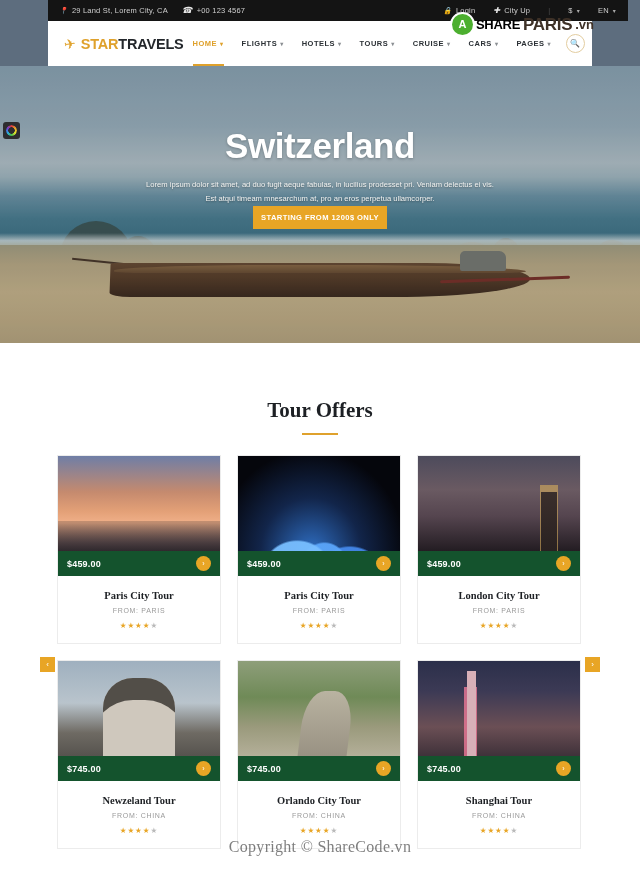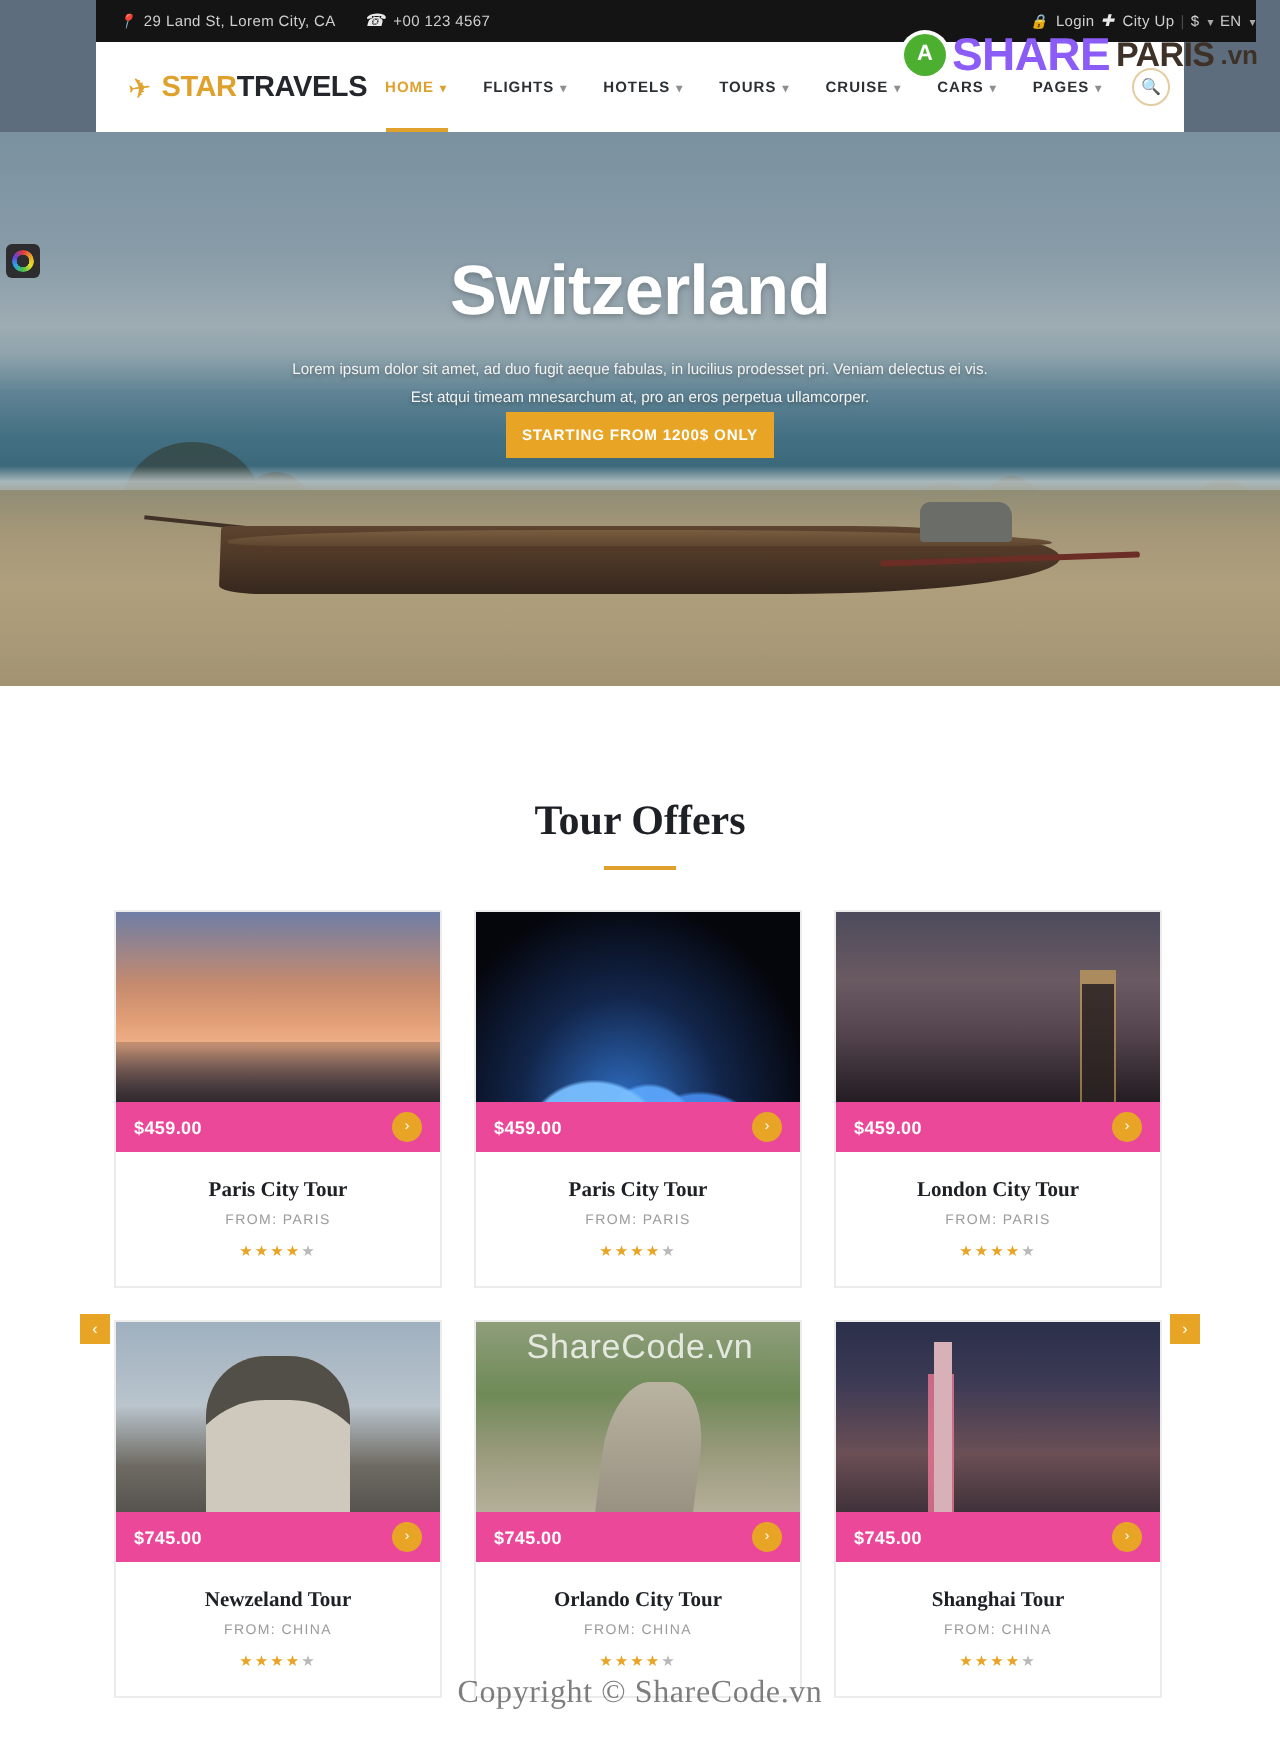"Login" .tb-right { gap: 3px -> 18px; padding-right: none -> 12px }
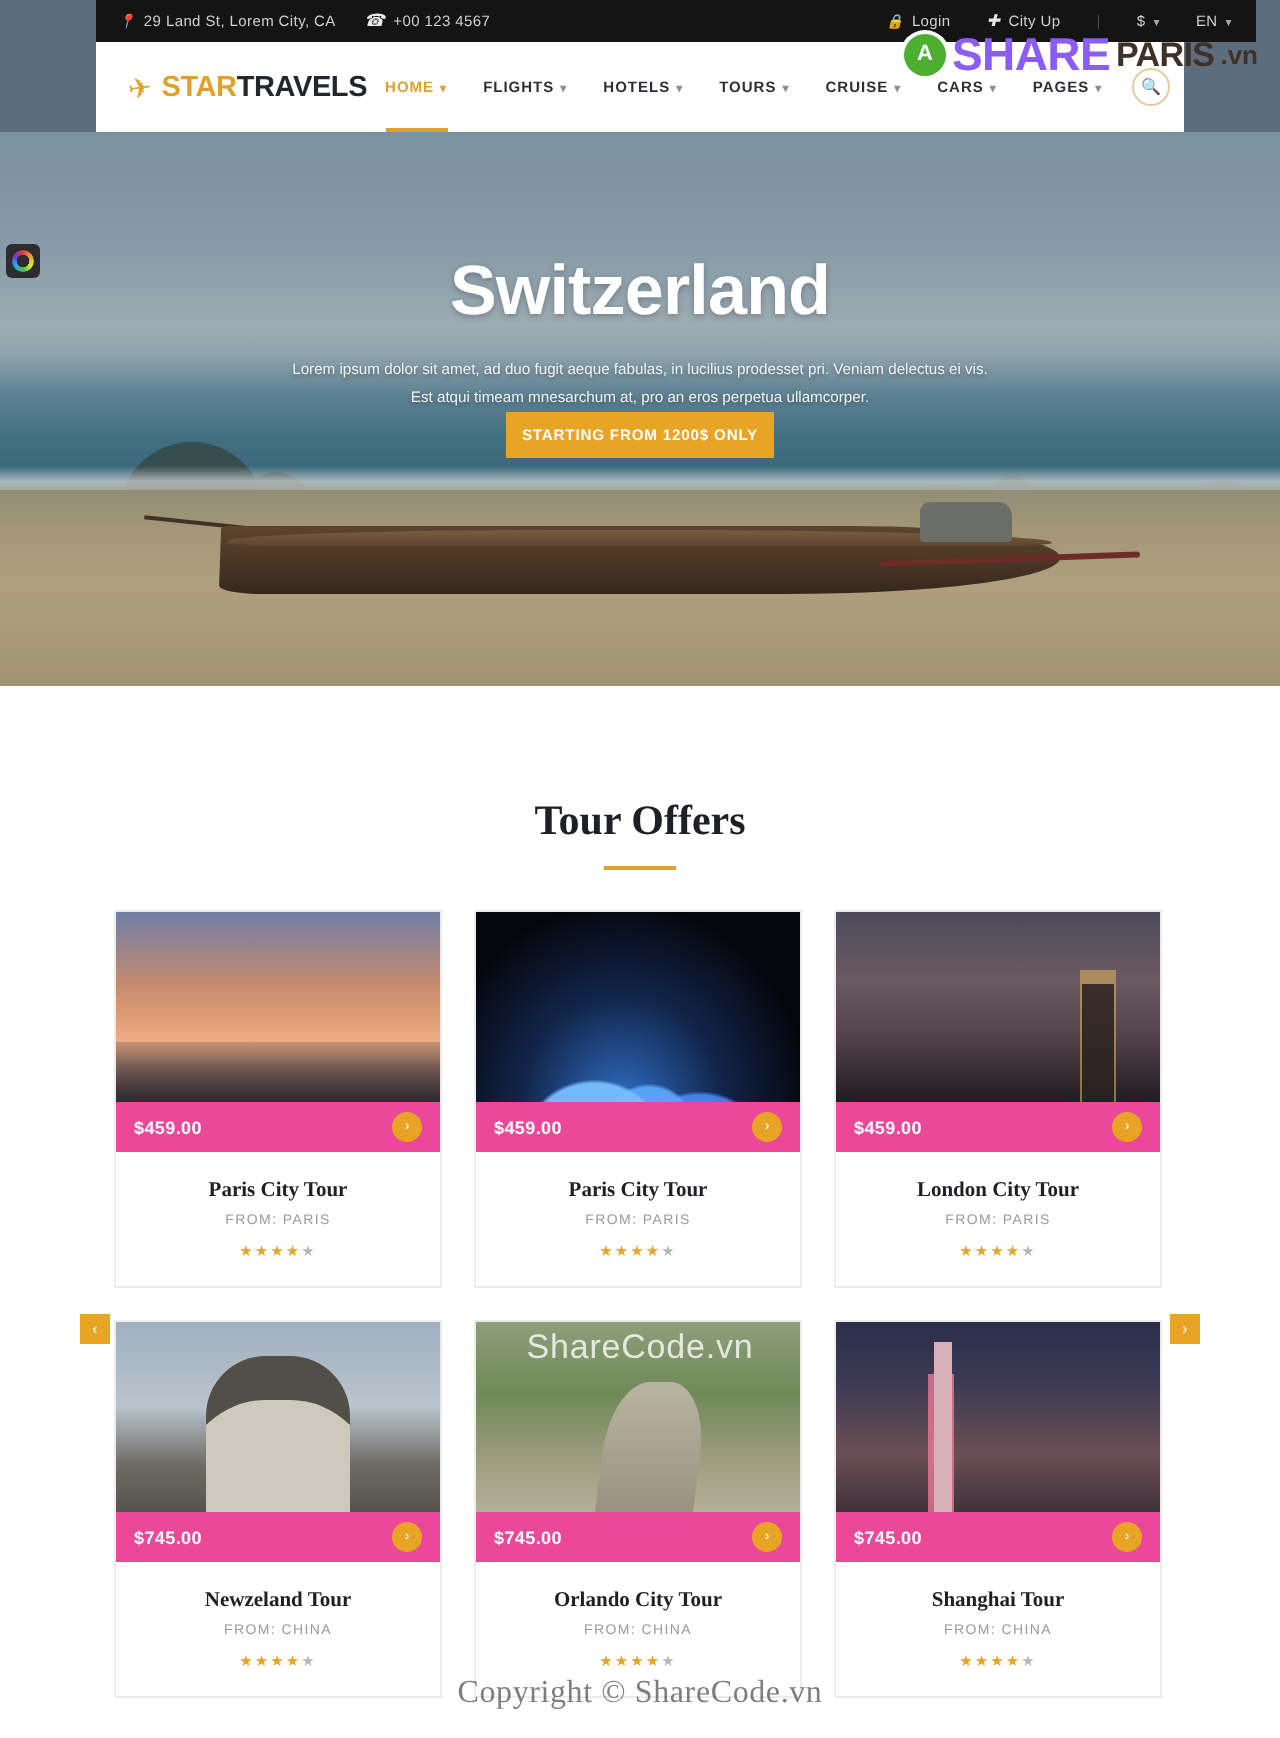"SHARE" .wm-share { color: #8b5cf6 -> #000000; font-size: 23px -> 13px }
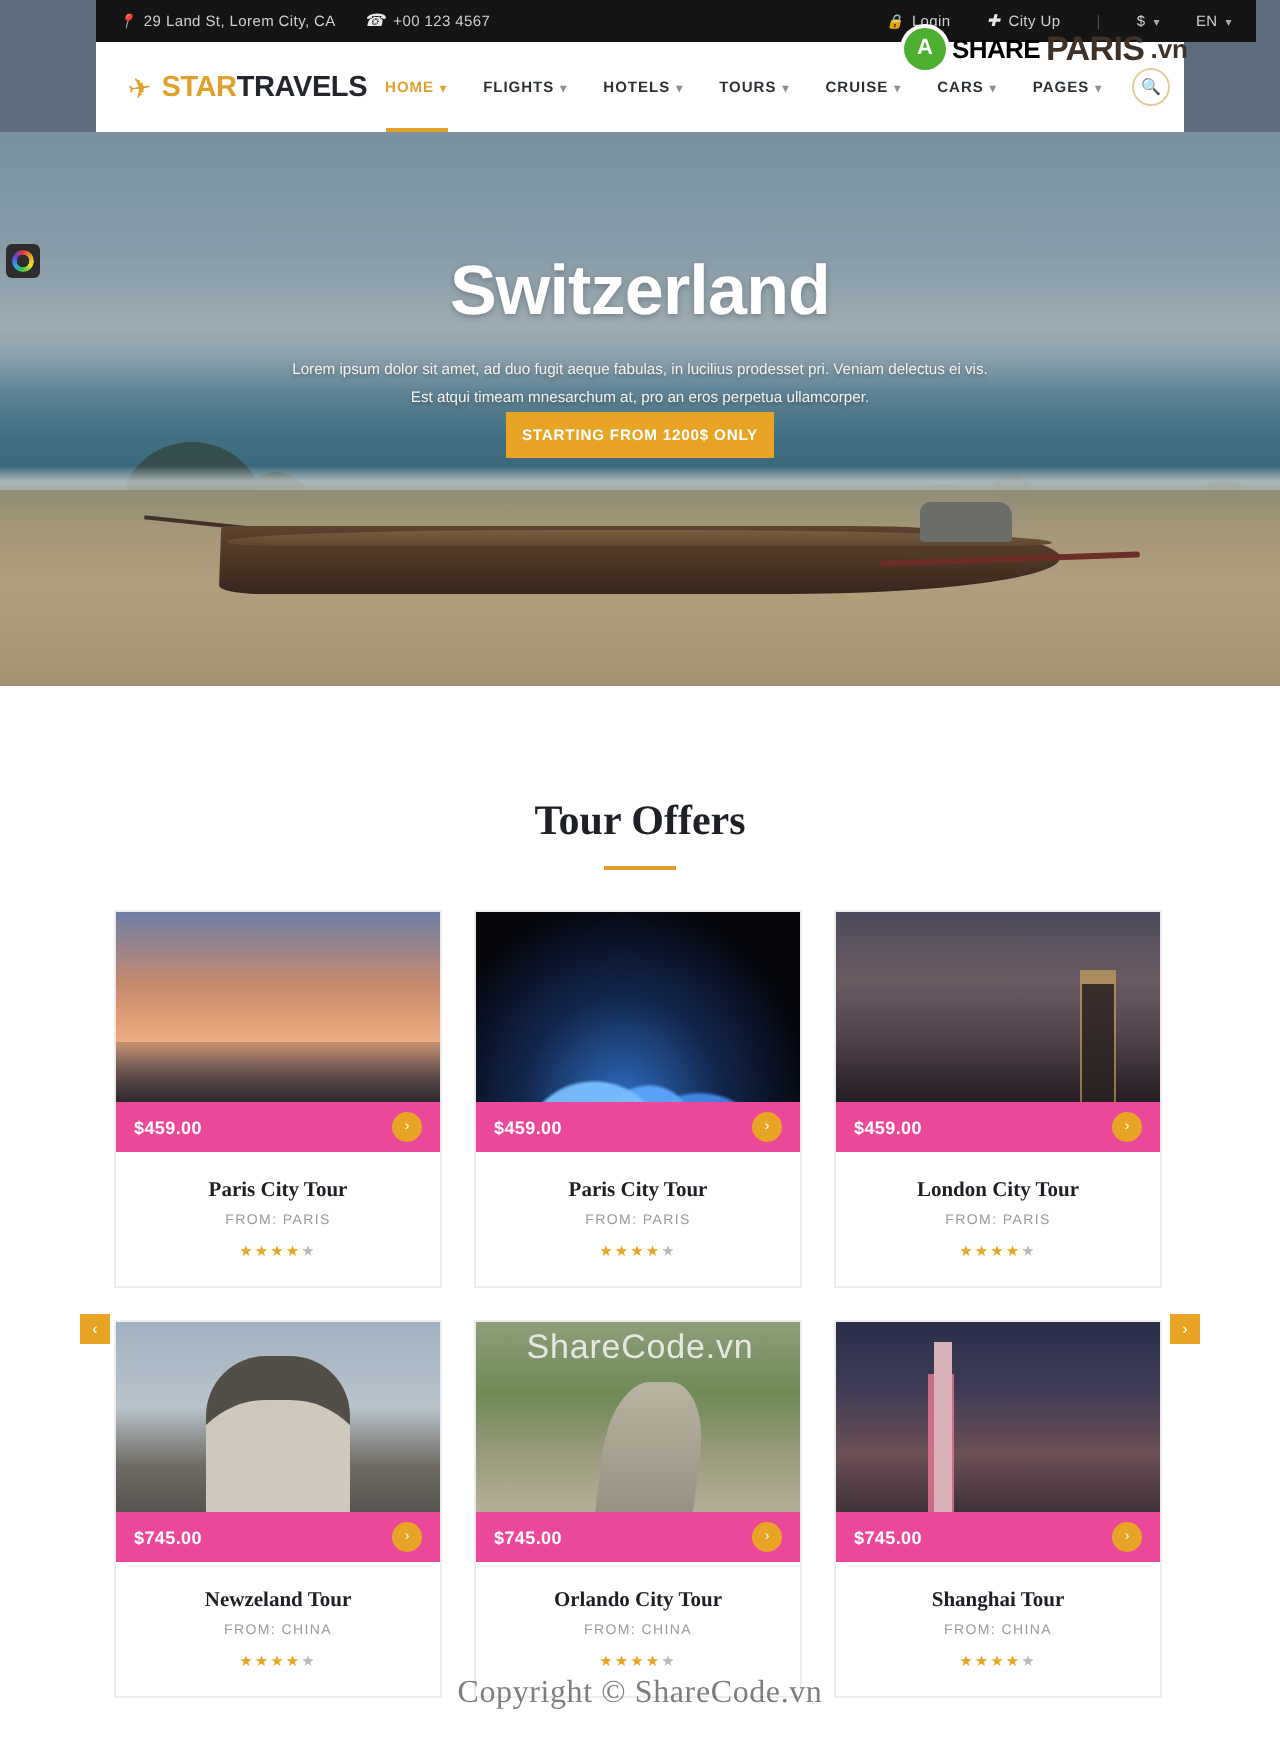"$459.00" .price-bar { background: #ec4899 -> #14532d }
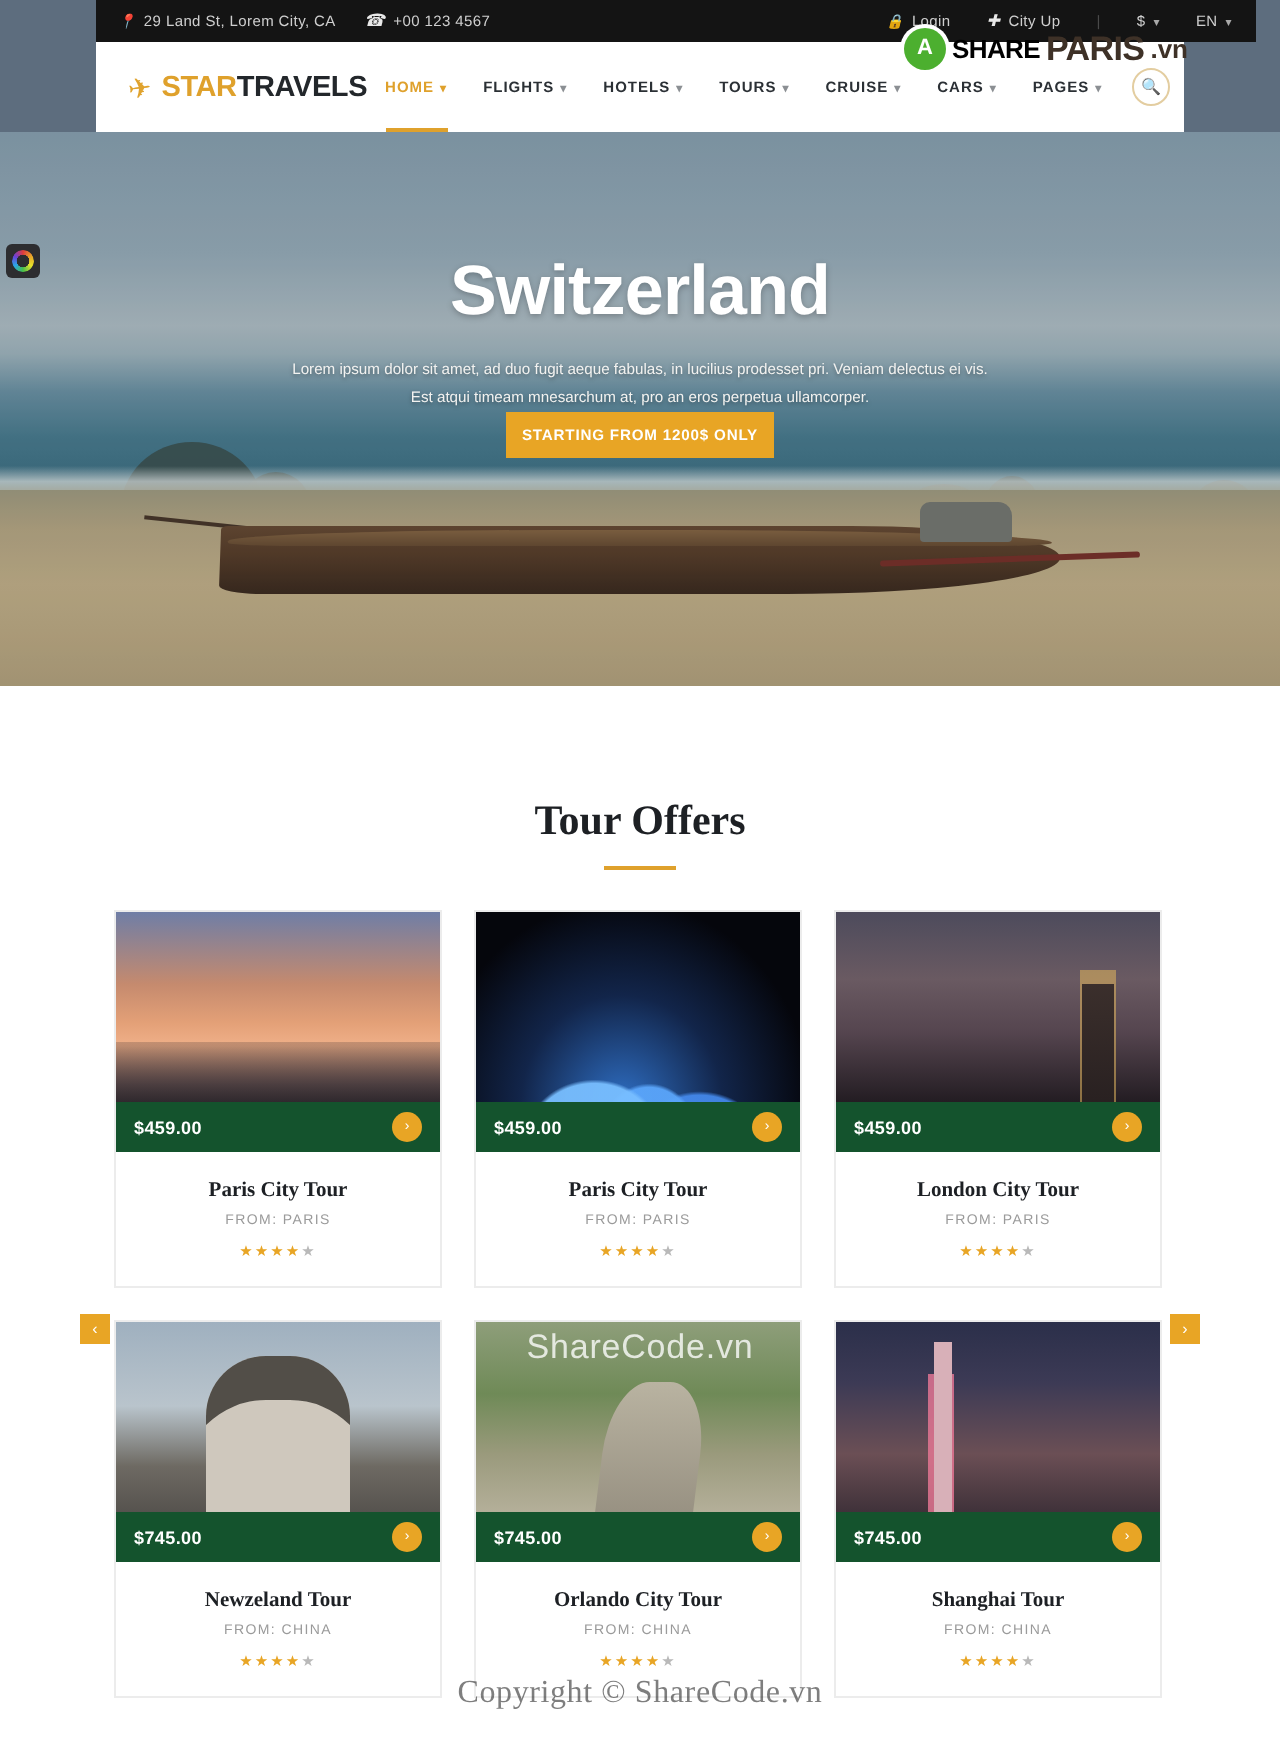"ShareCode.vn" div.wm { html: <div>ShareCode.vn</div> -> none }
